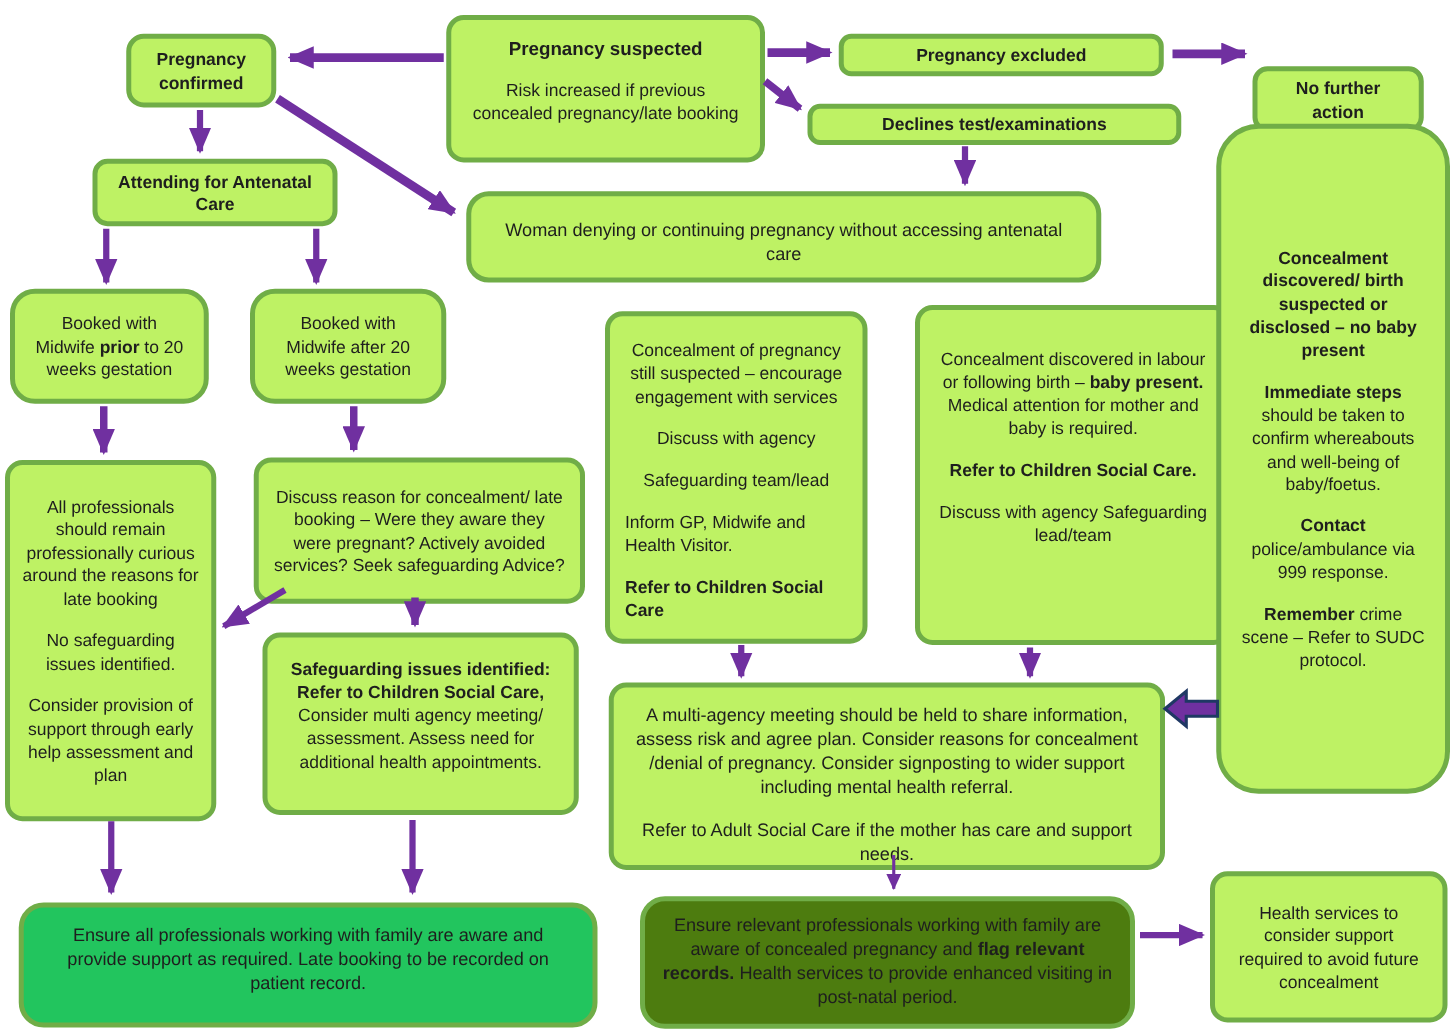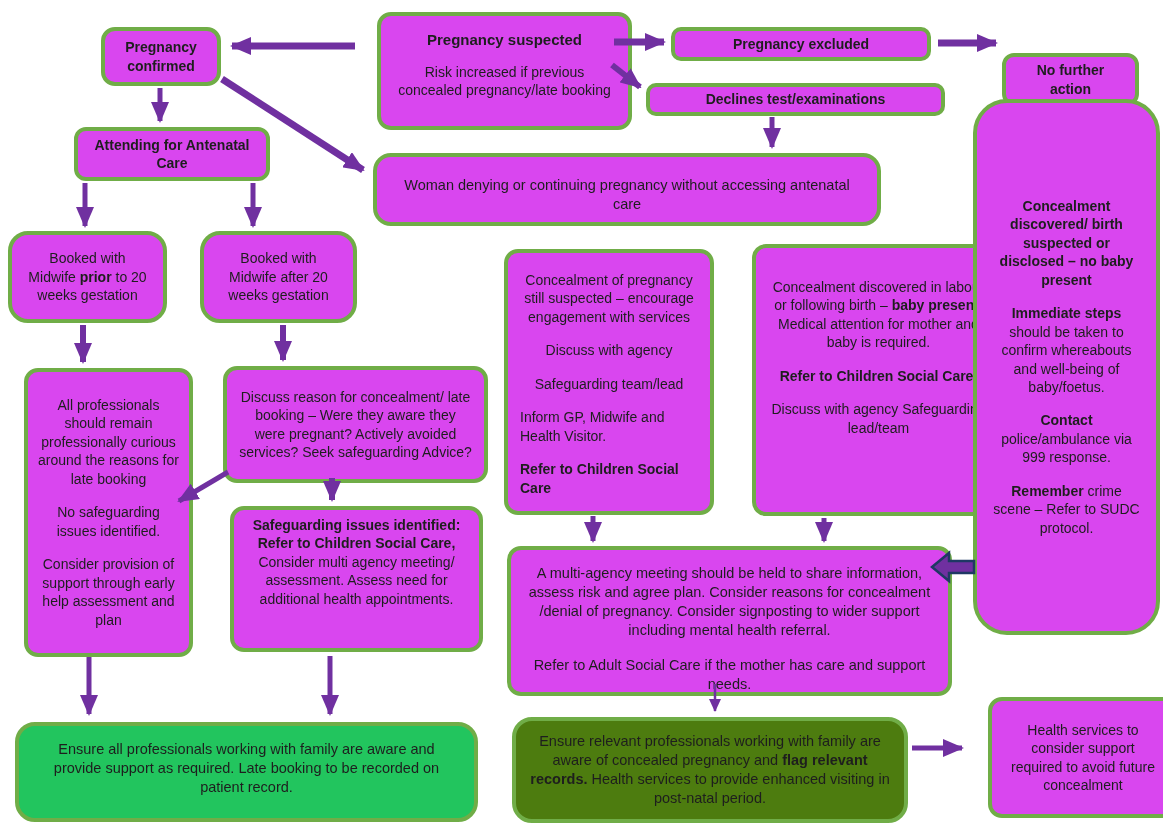"Pregnancy confirmed" .node { background: #d946ef -> #bef264 }
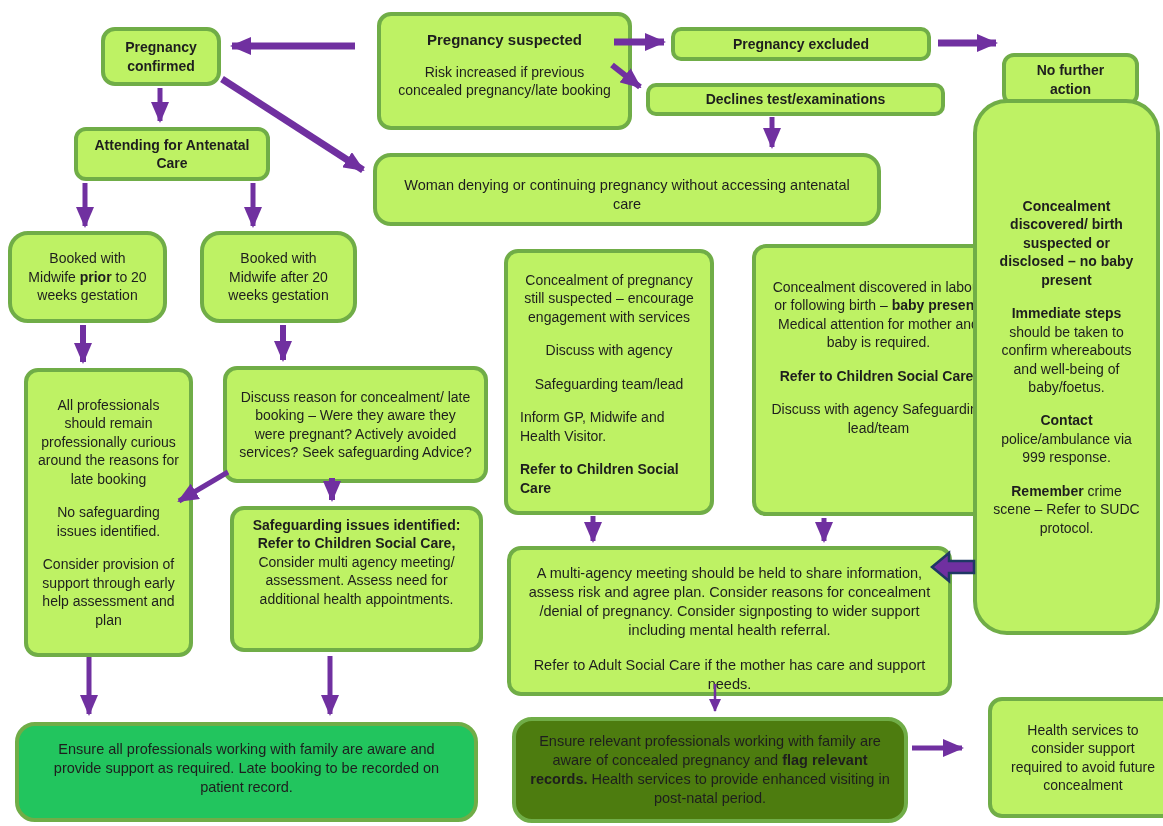"Pregnancy suspected" .r-lg { margin-left: 20px -> none }
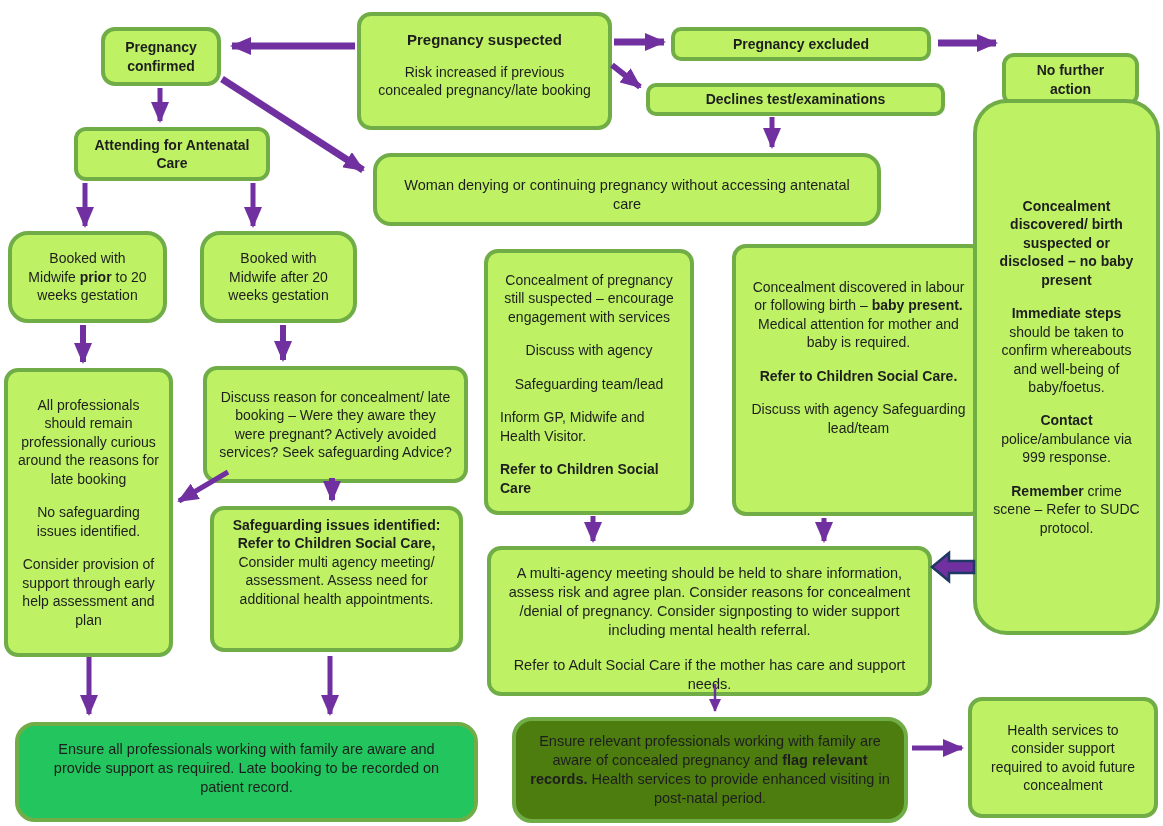"Safeguarding issues identified: Refer to" div.node { padding: 6px 14px -> 16px 14px }
